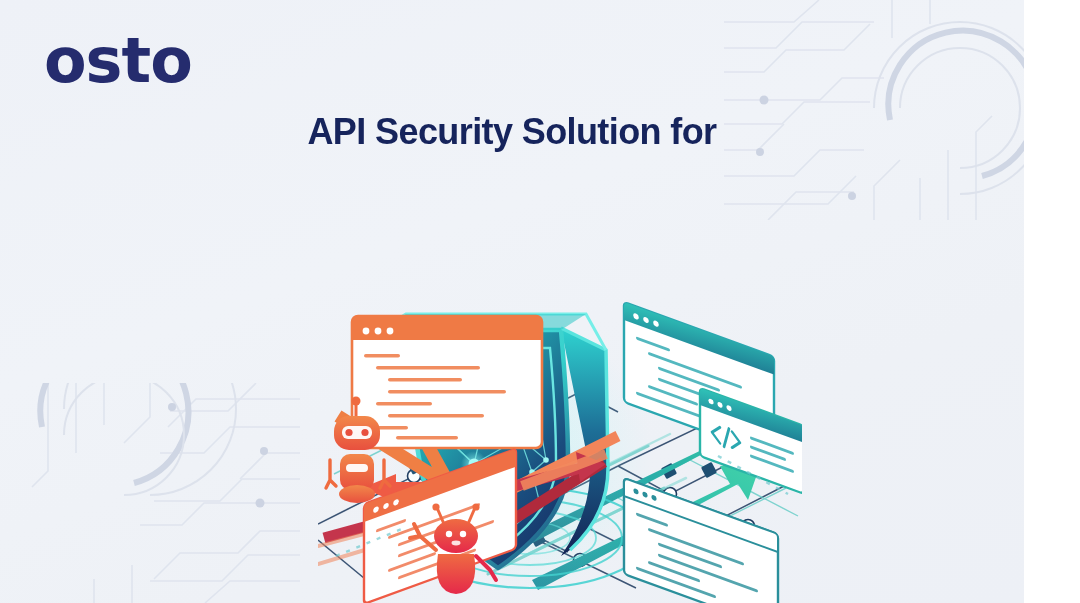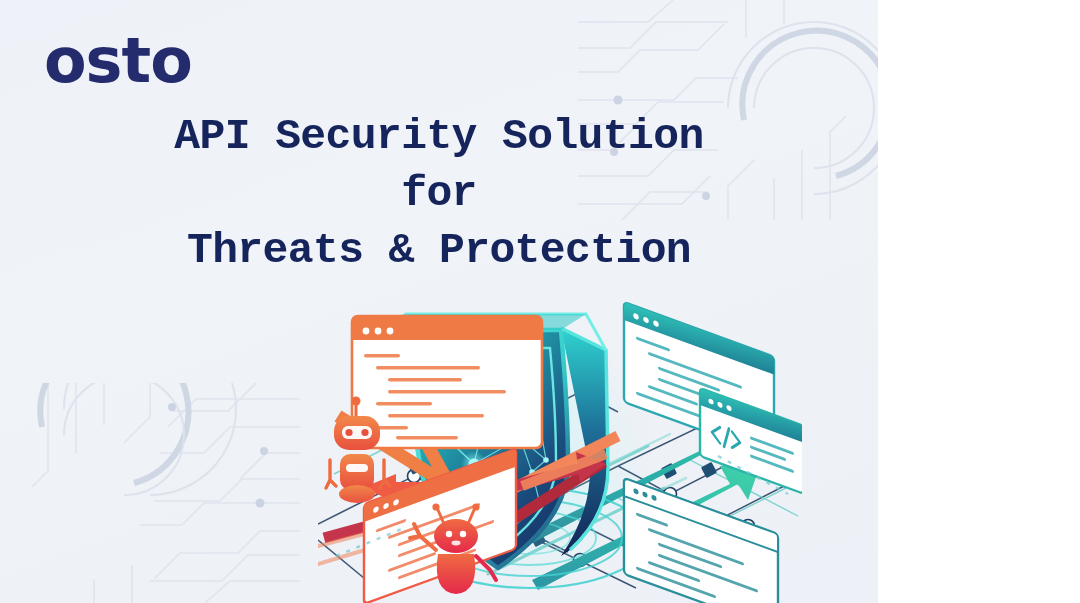"osto" #canvas { width: 878px -> 1024px }
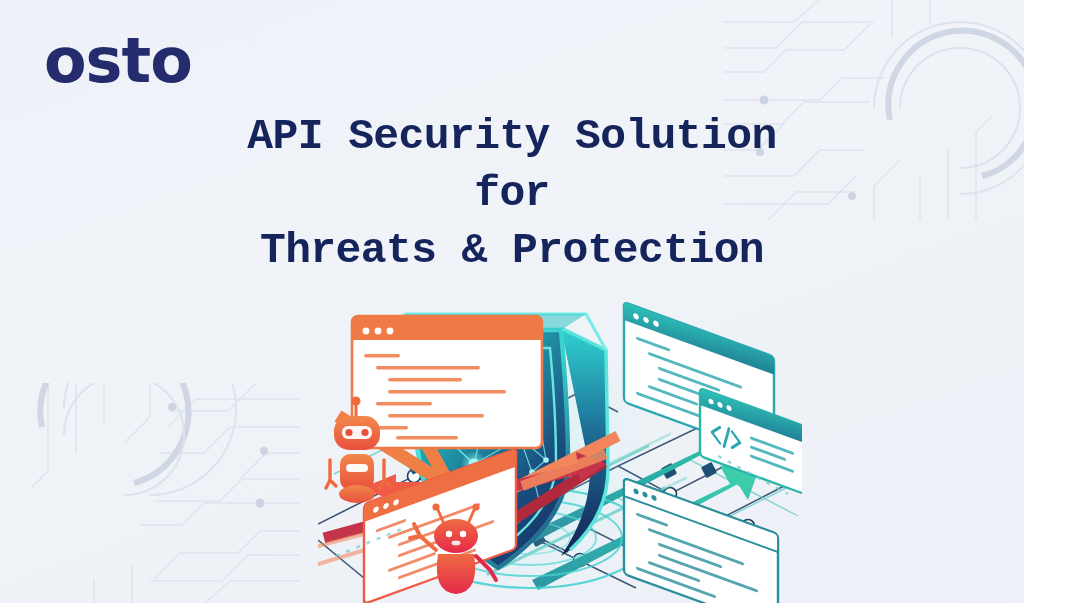"API Security Solution for" .headline { font-family: Liberation Mono, monospace -> Liberation Sans, sans-serif; font-size: 43px -> 36px }
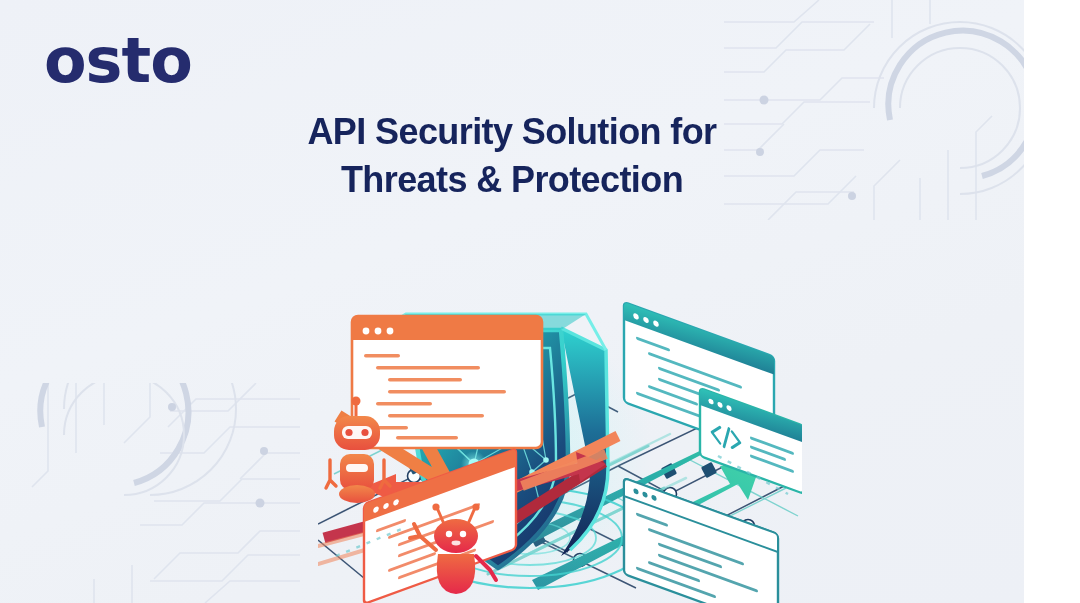"Threats & Protection" div { html: <div>Threats &amp; Protection</div> -> none }
